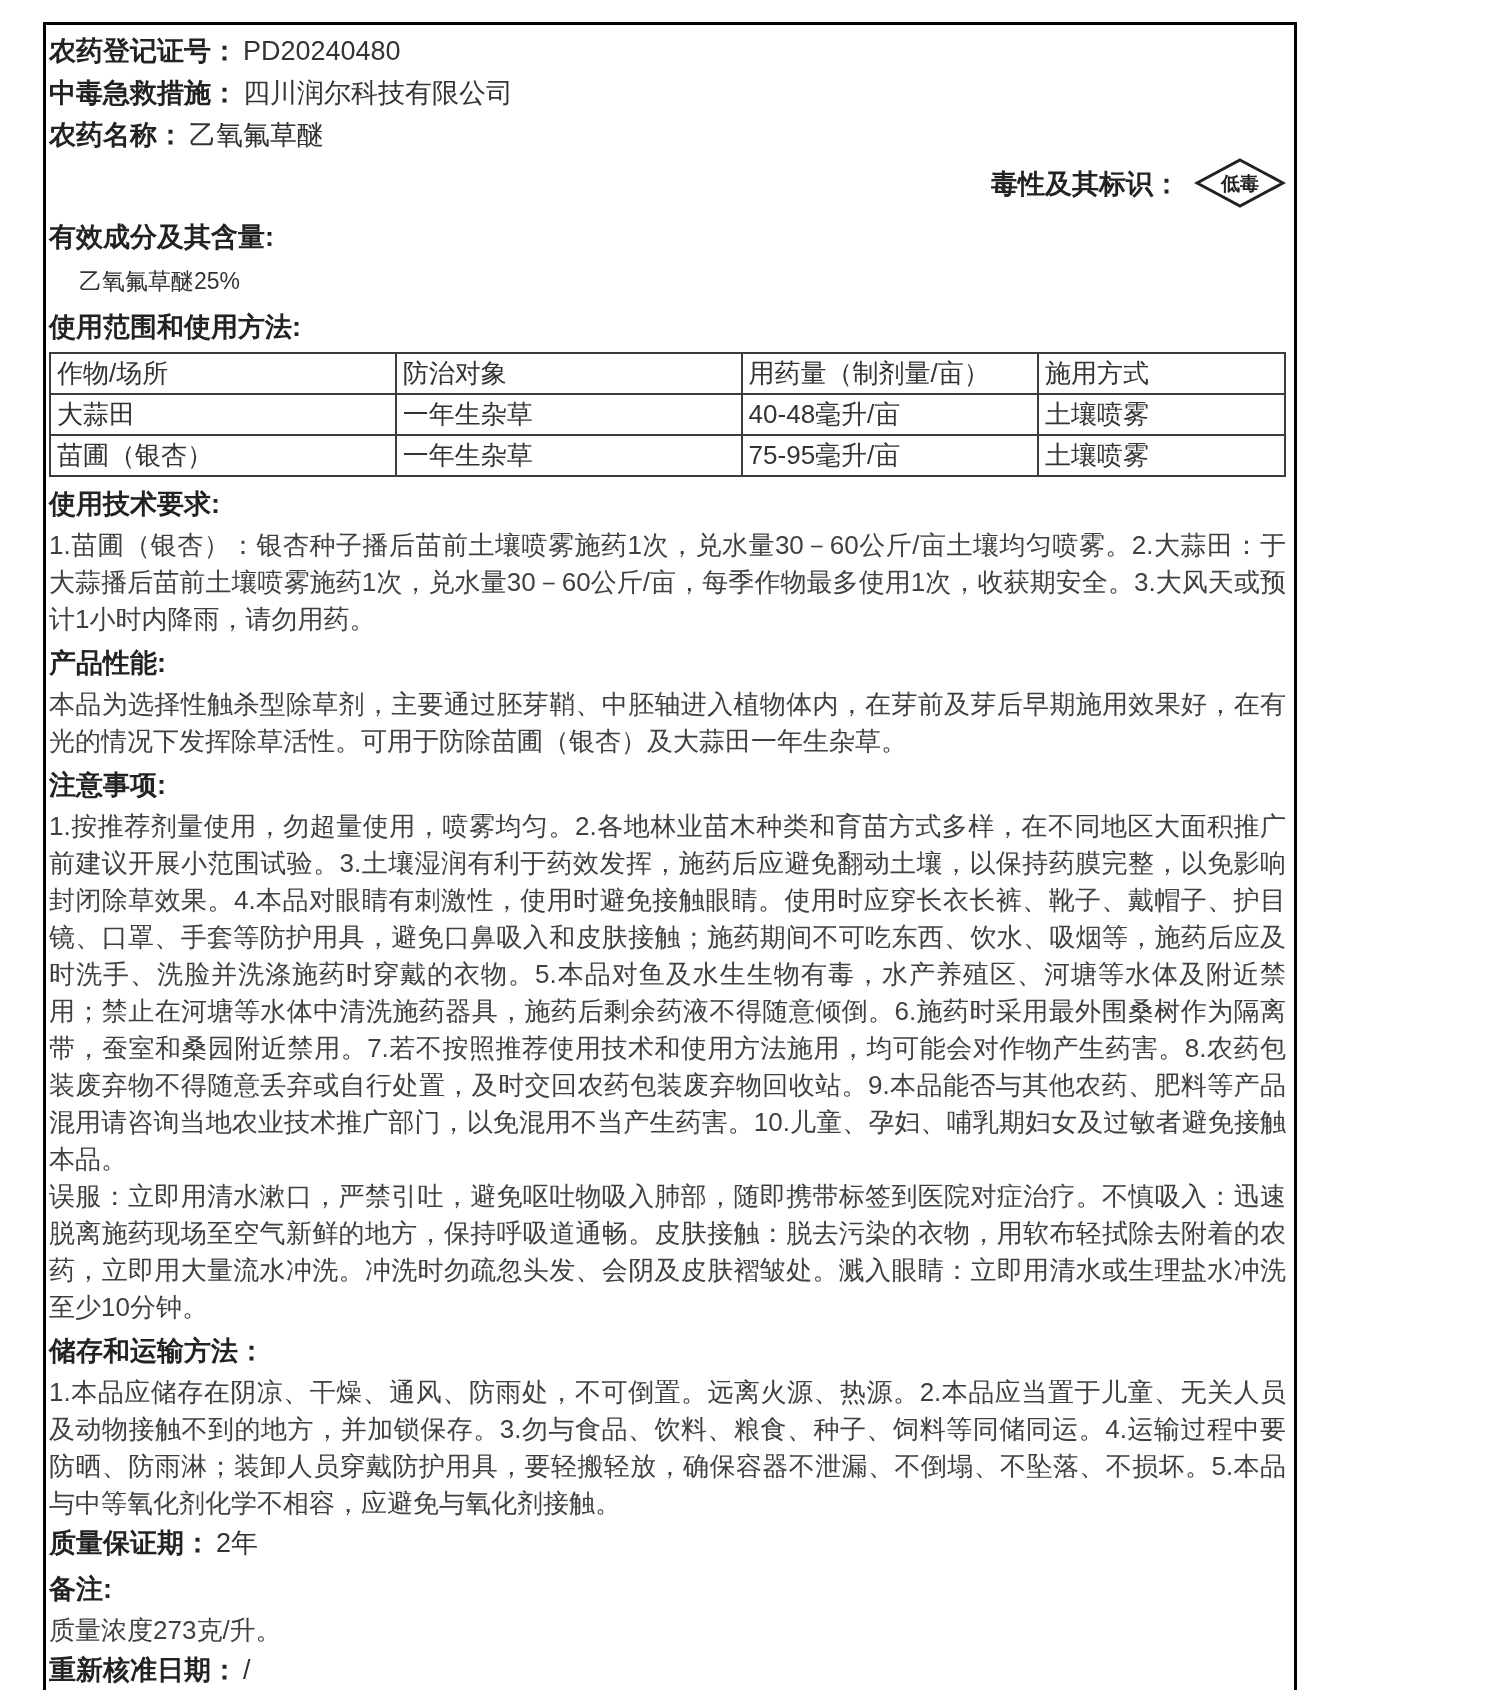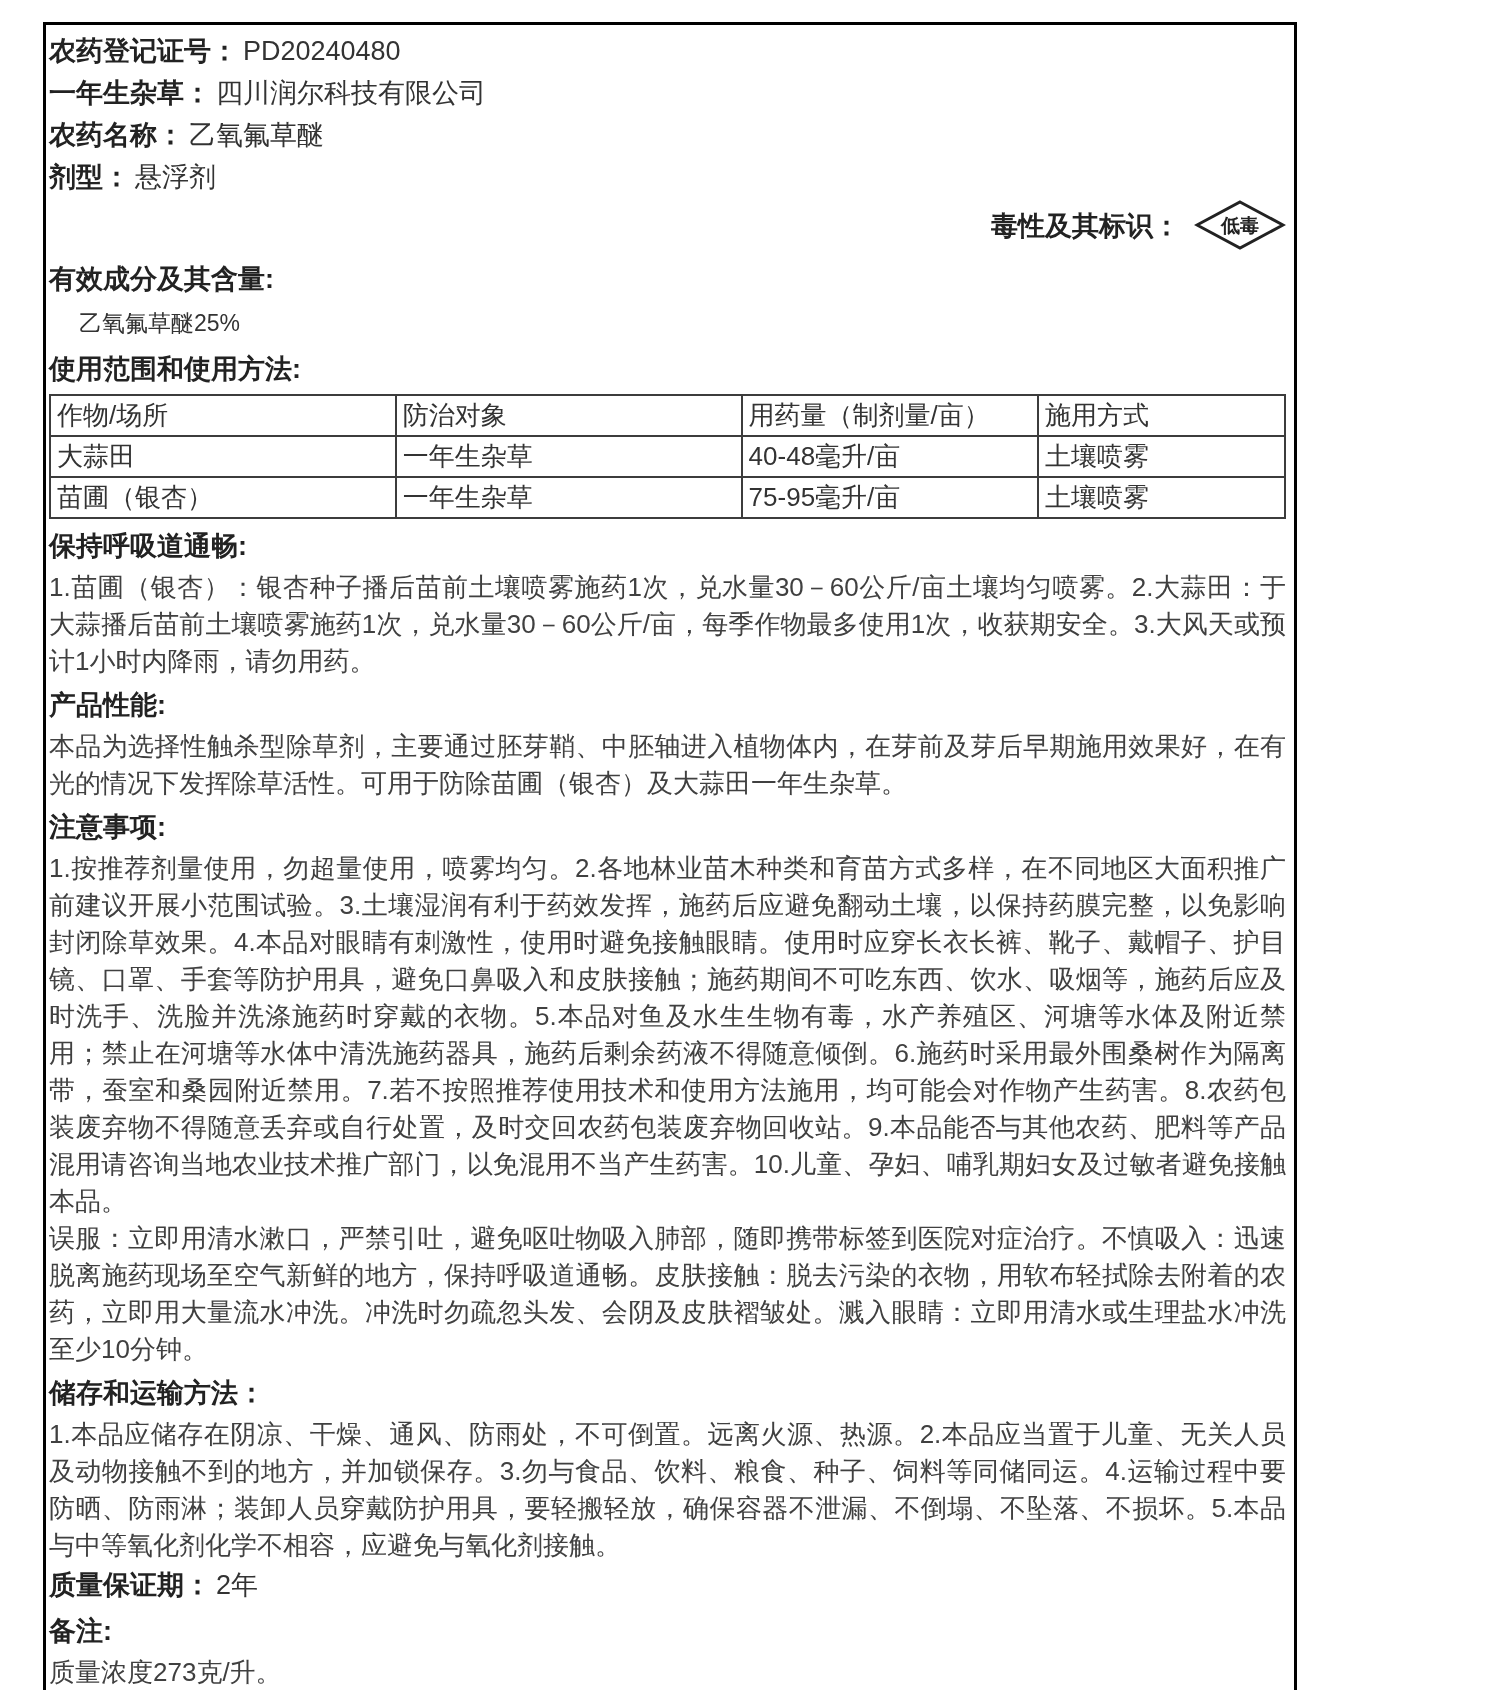"一年生杂草：" b { text: 一年生杂草 -> 中毒急救措施 }
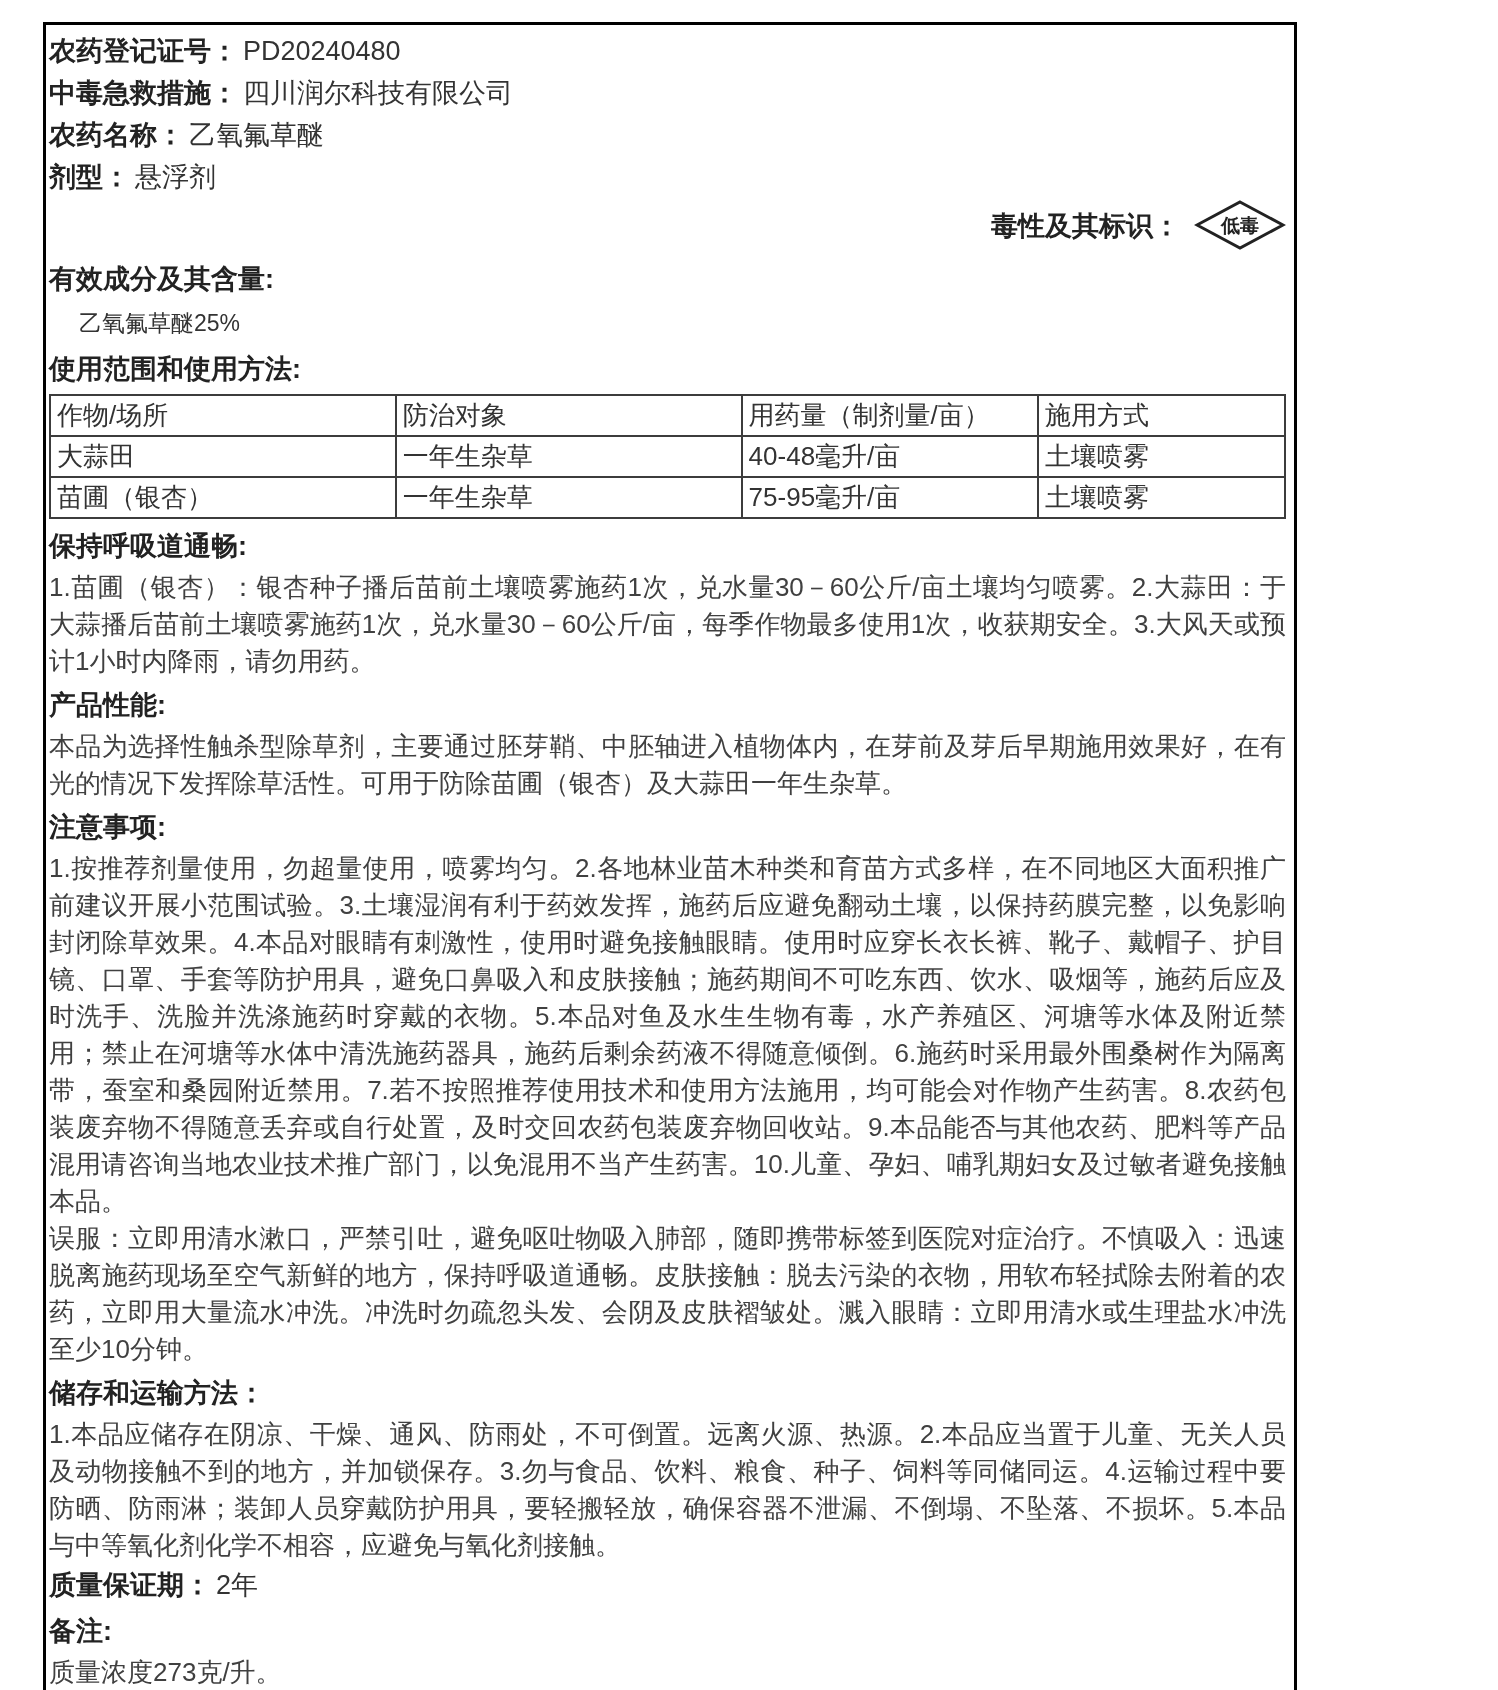"剂型： 悬浮剂" p.field { html: <p><b>剂型：</b><span>悬浮剂</span></p> -> none }
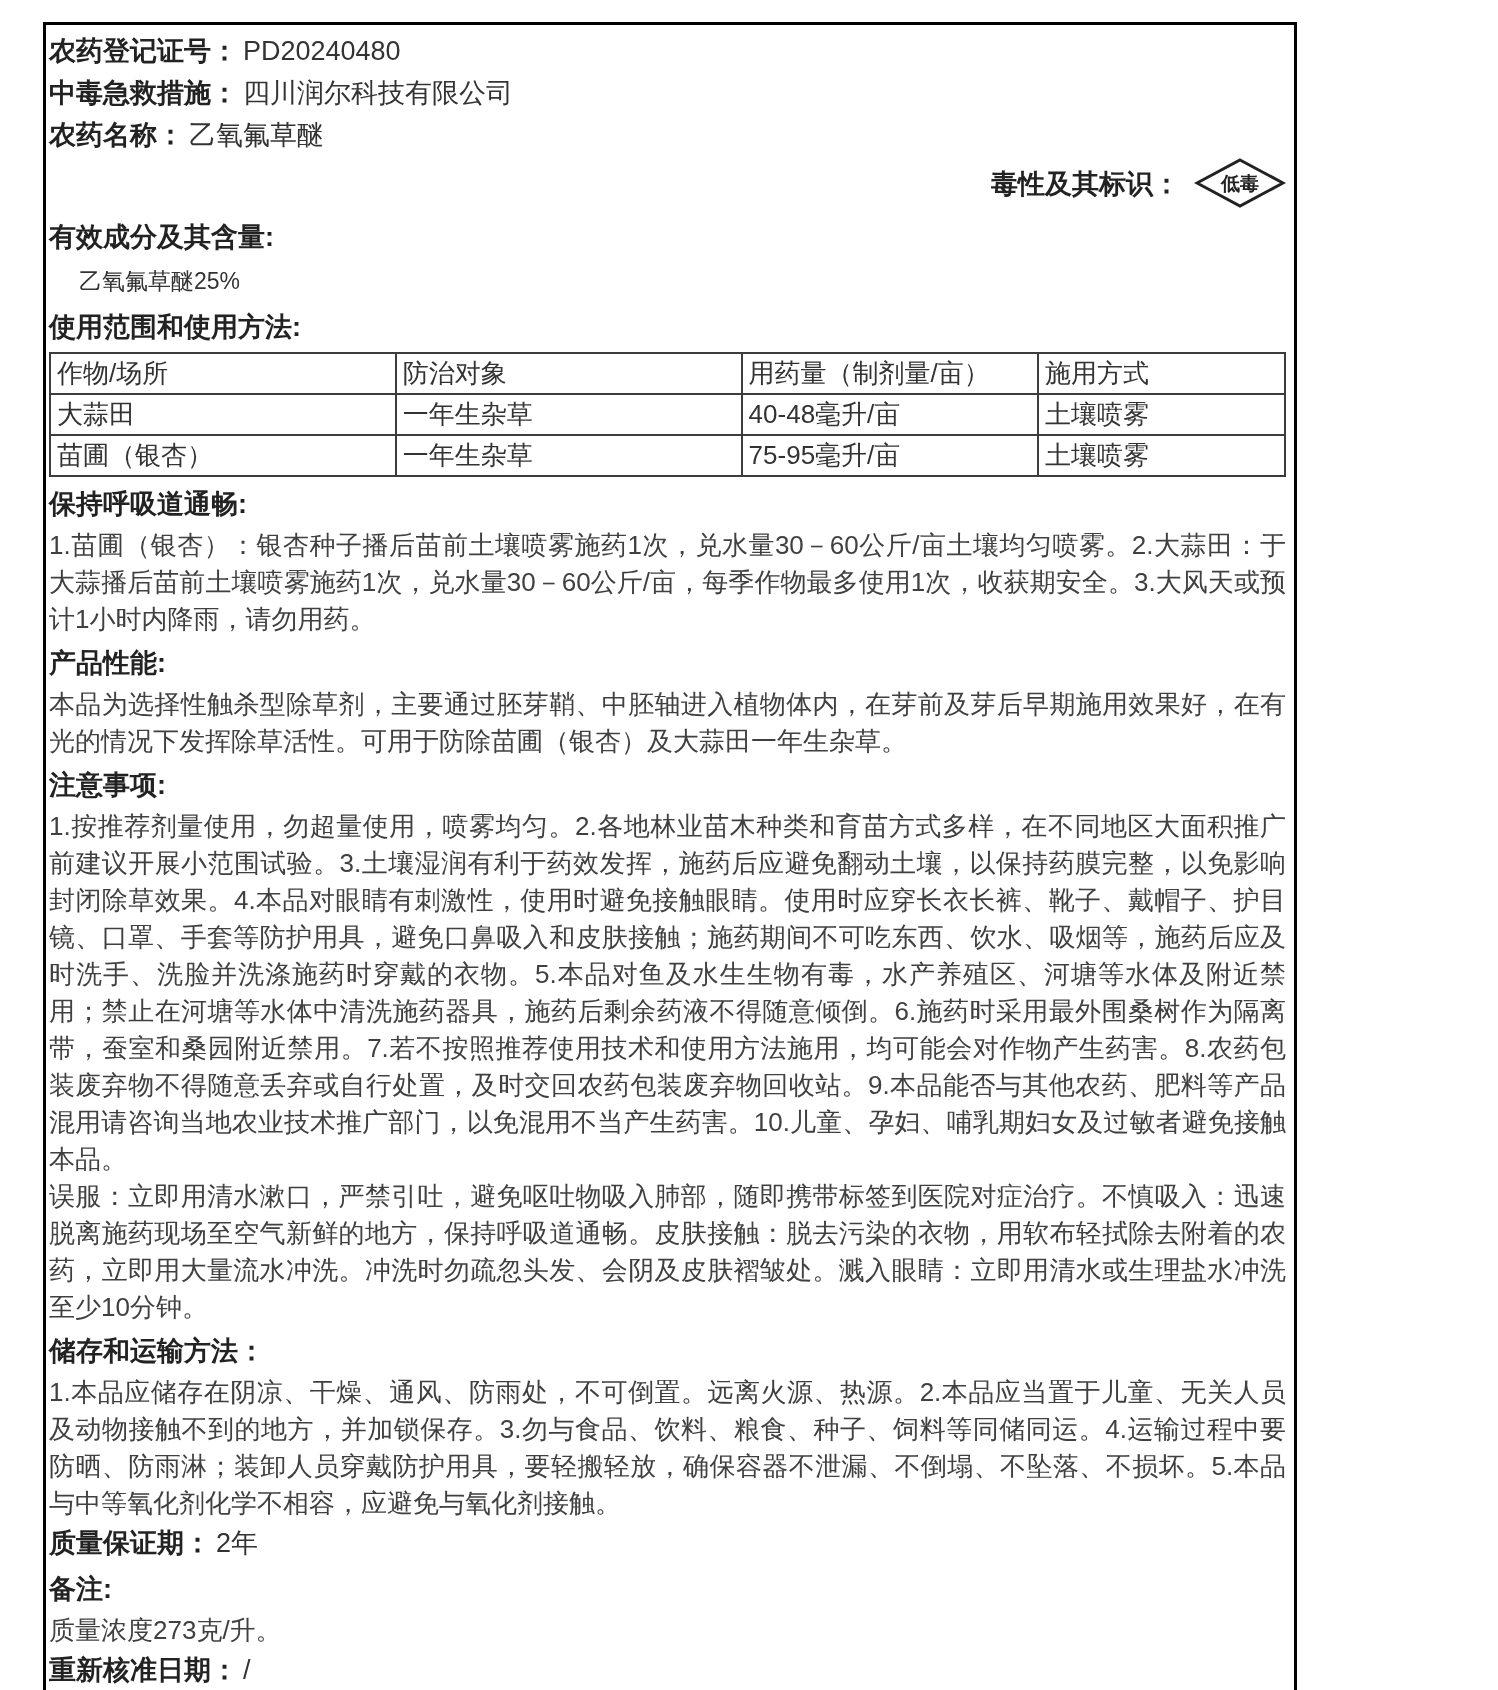"保持呼吸道通畅:" h3 { text: 保持呼吸道通畅 -> 使用技术要求 }
